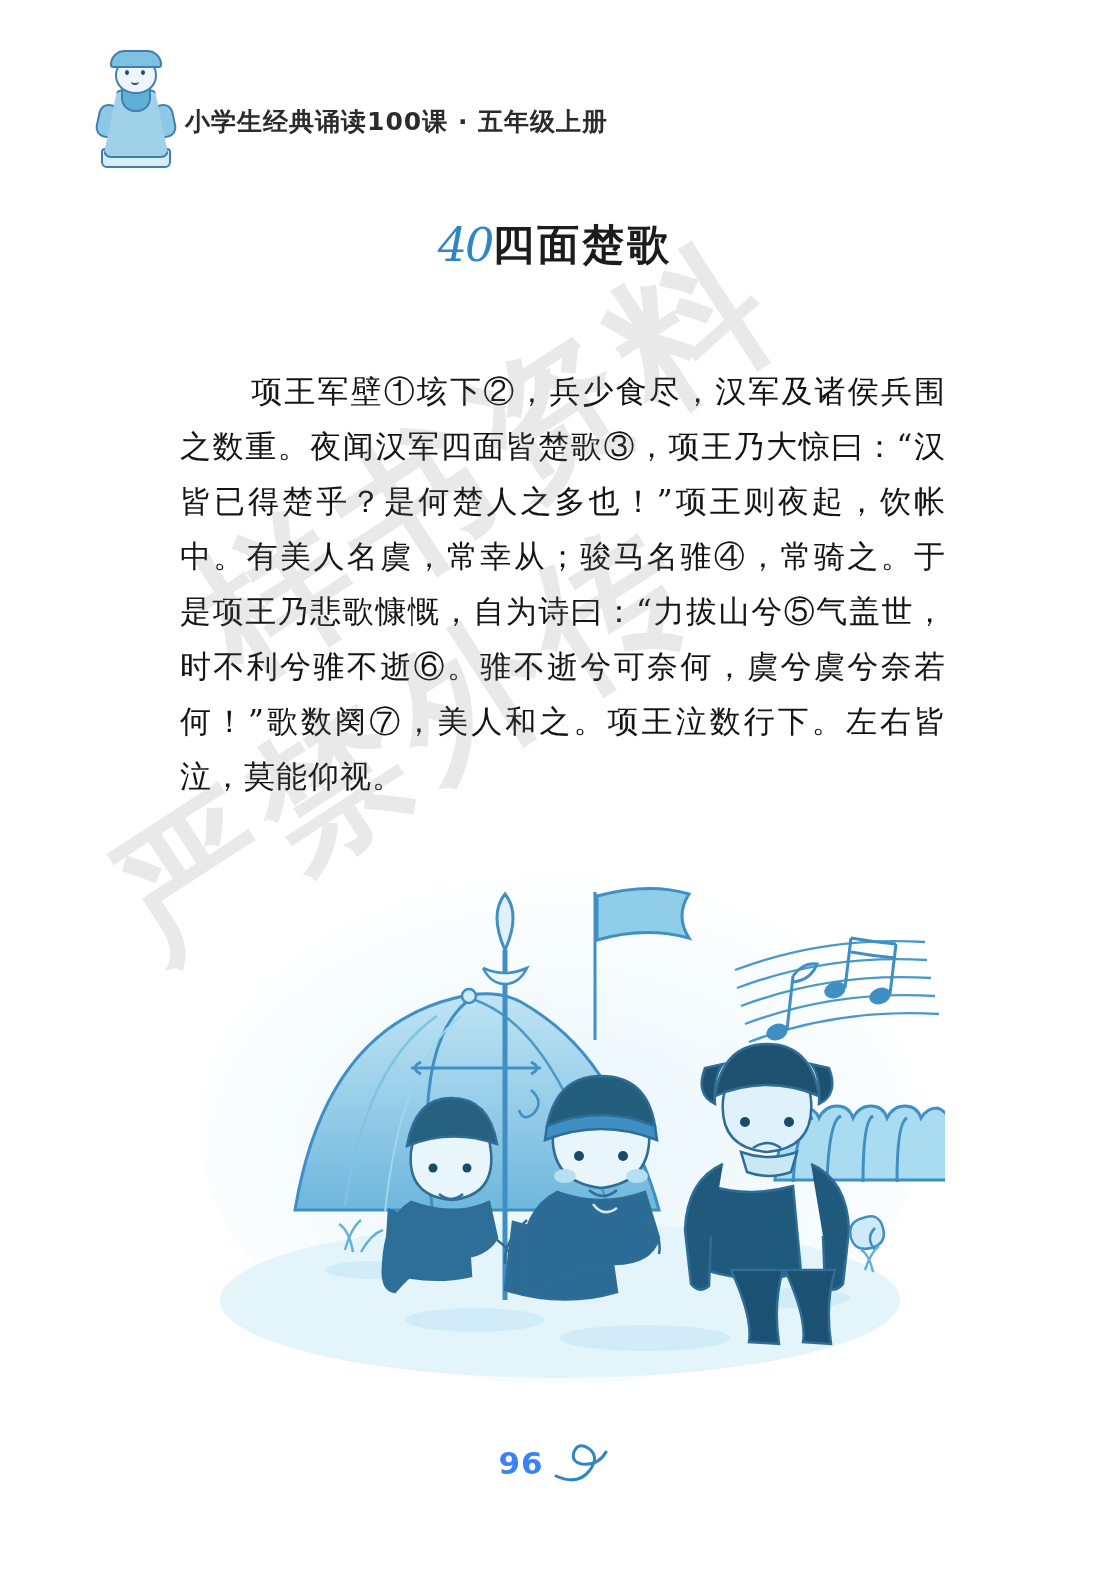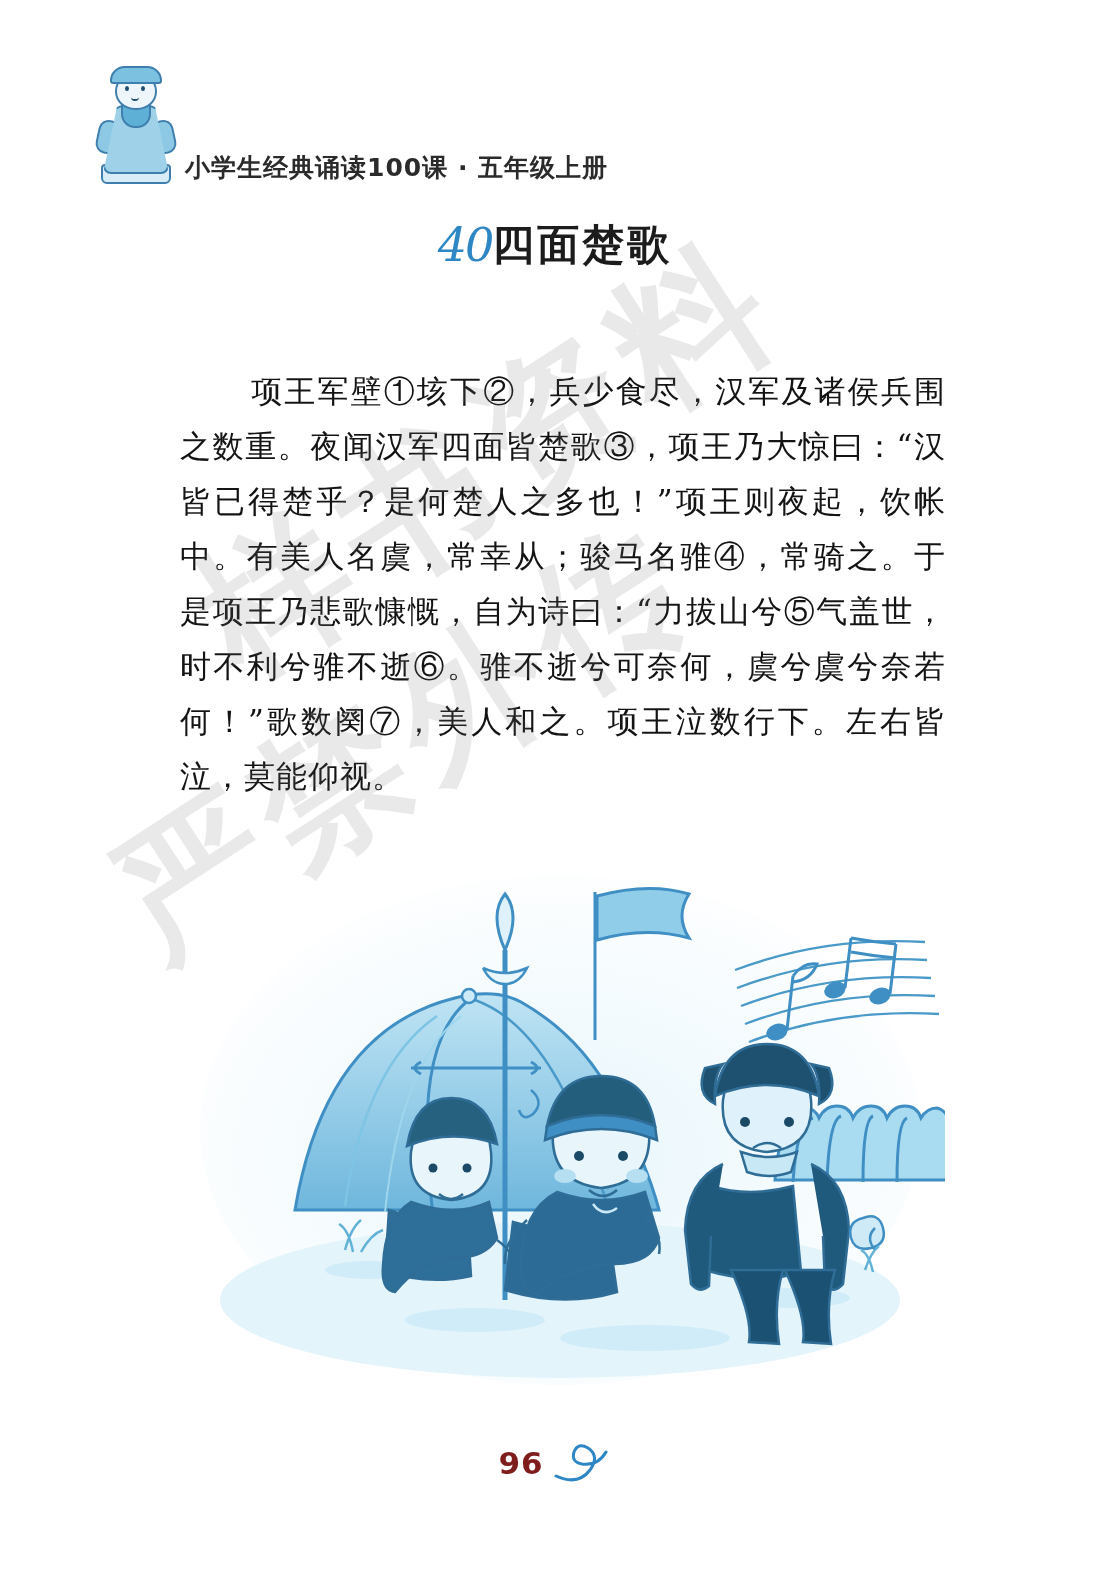"小学生经典诵读100课 · 五年级上册" .page-header { align-items: flex-end -> center; top: 64px -> 48px }
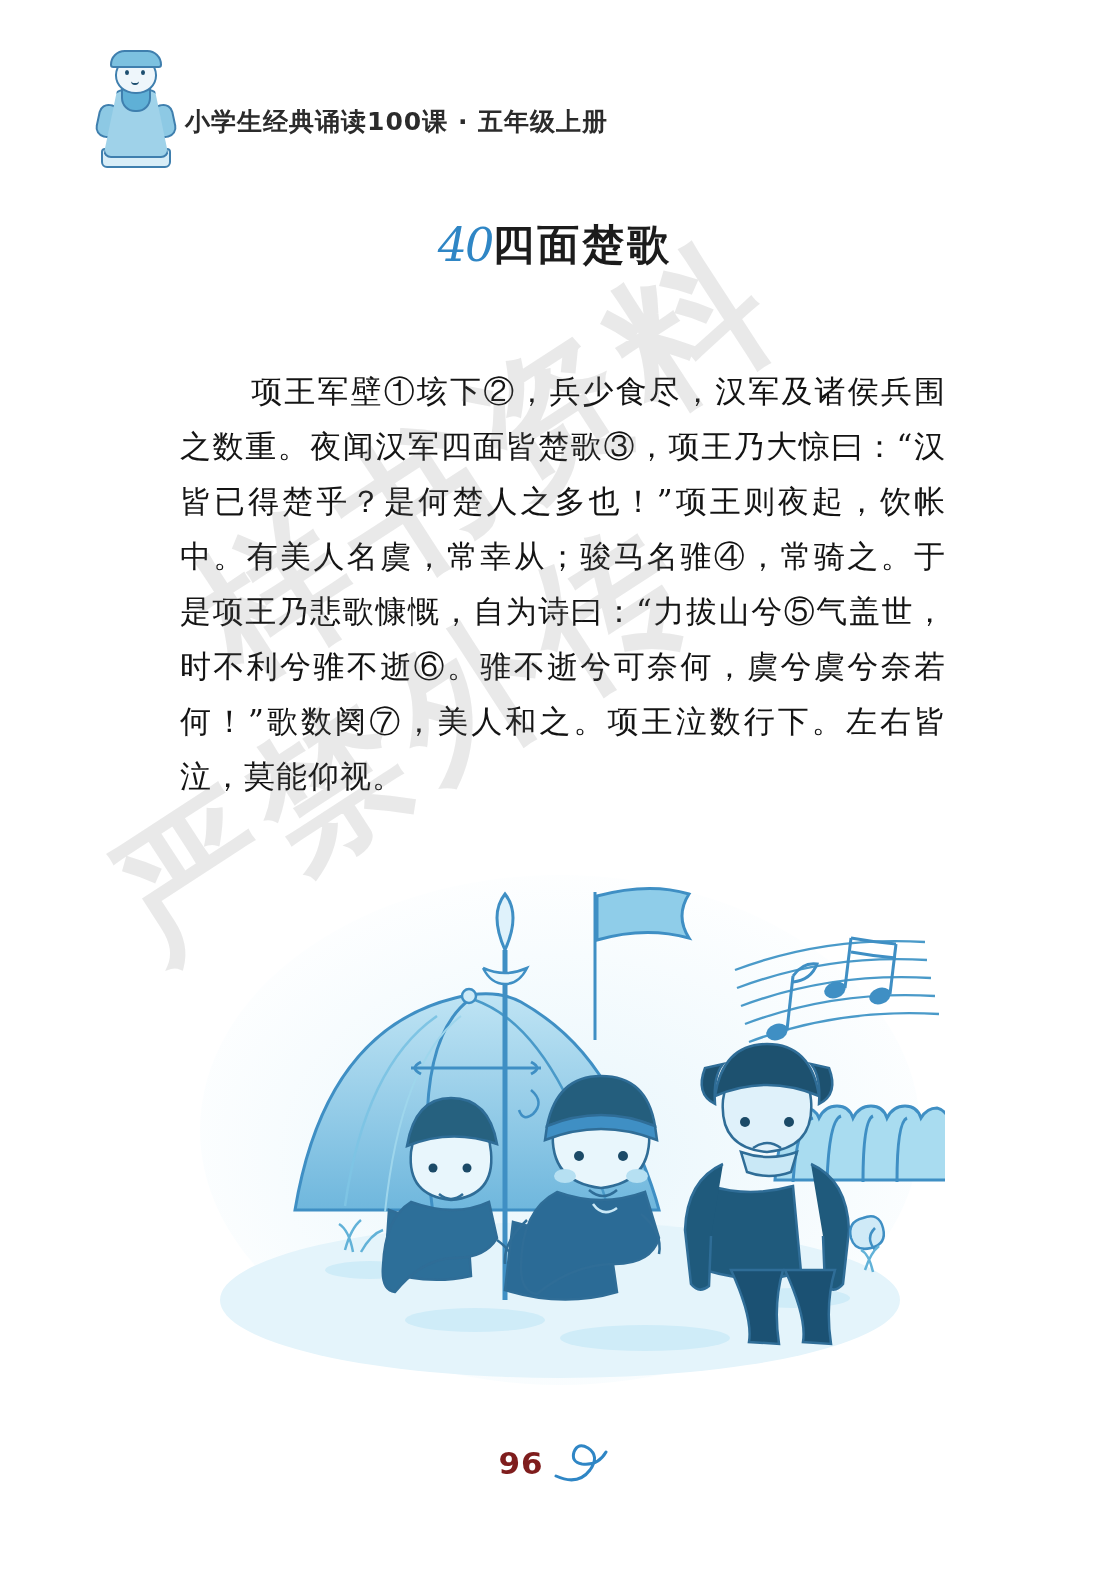"96" .page-number { color: #7f1d1d -> #3b82f6 }
